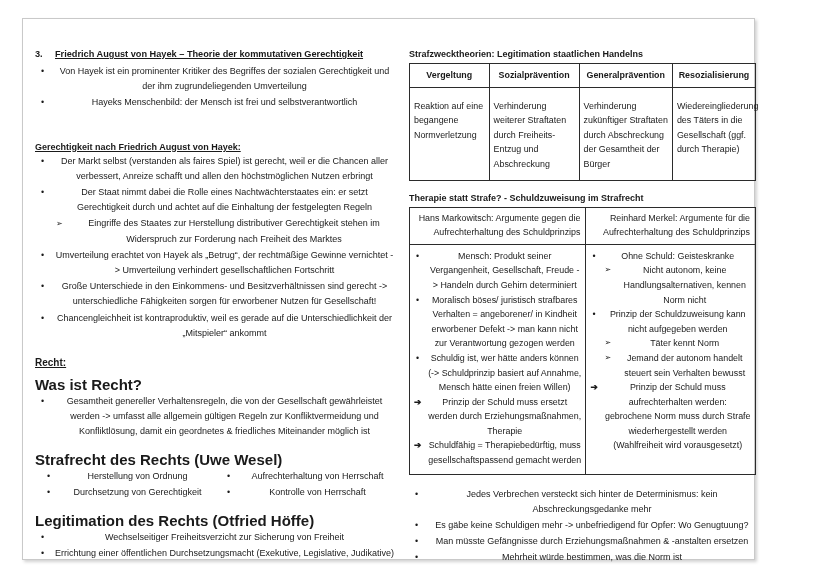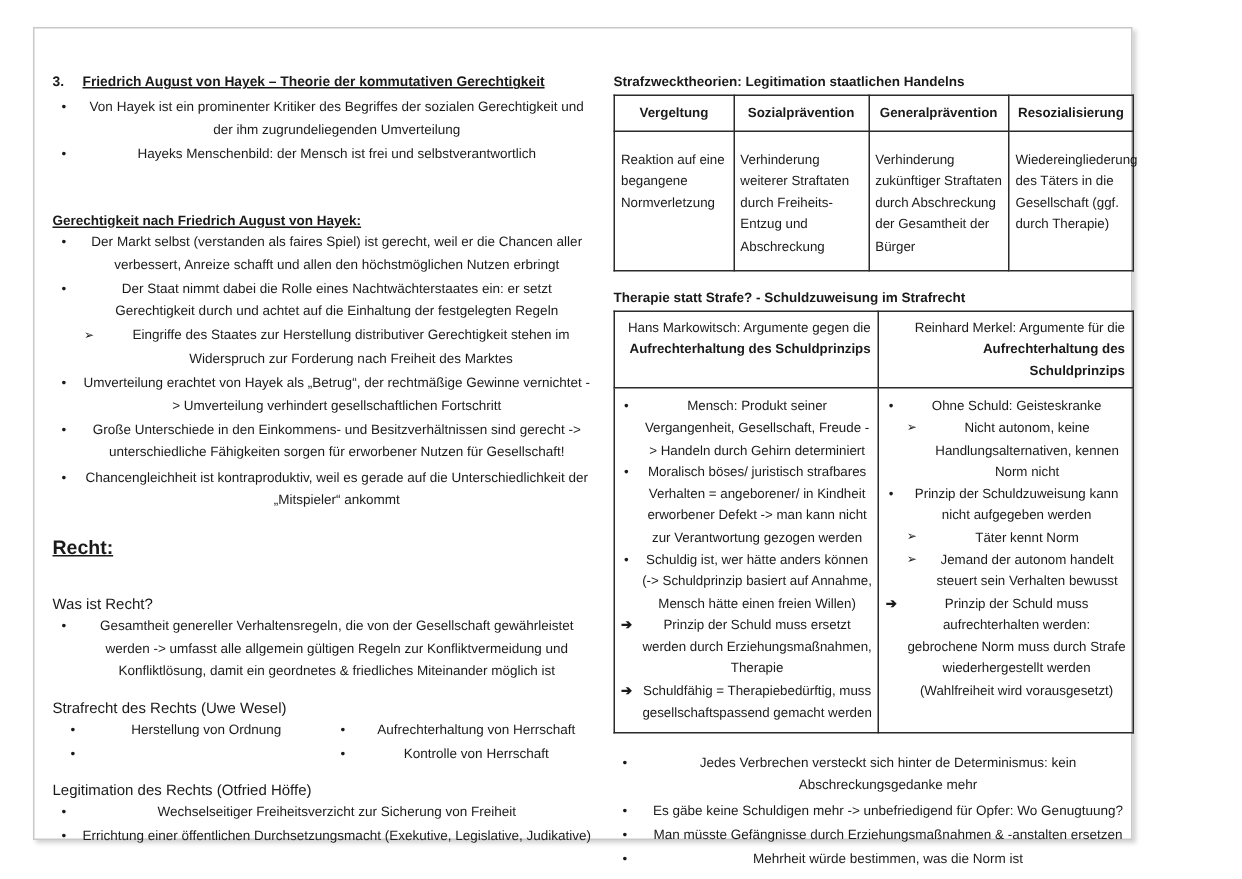"Aufrechterhaltung des Schuldprinzips" table.doc td.hd2 .b2 { font-weight: bold -> normal }
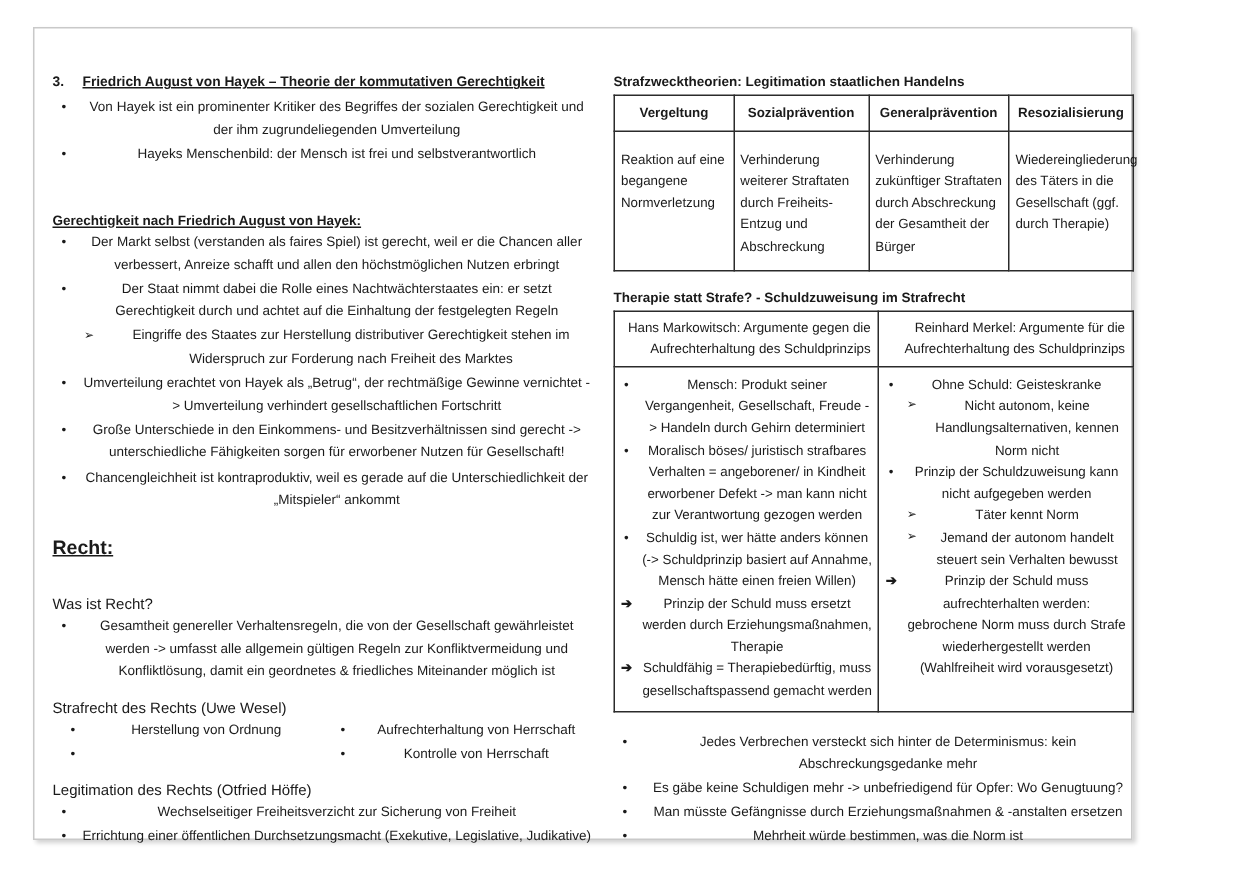"Recht:" .sec-head-big { font-size: 13px -> 10px; margin: 16px 0 26px 0 -> 16px 0 8px 0 }
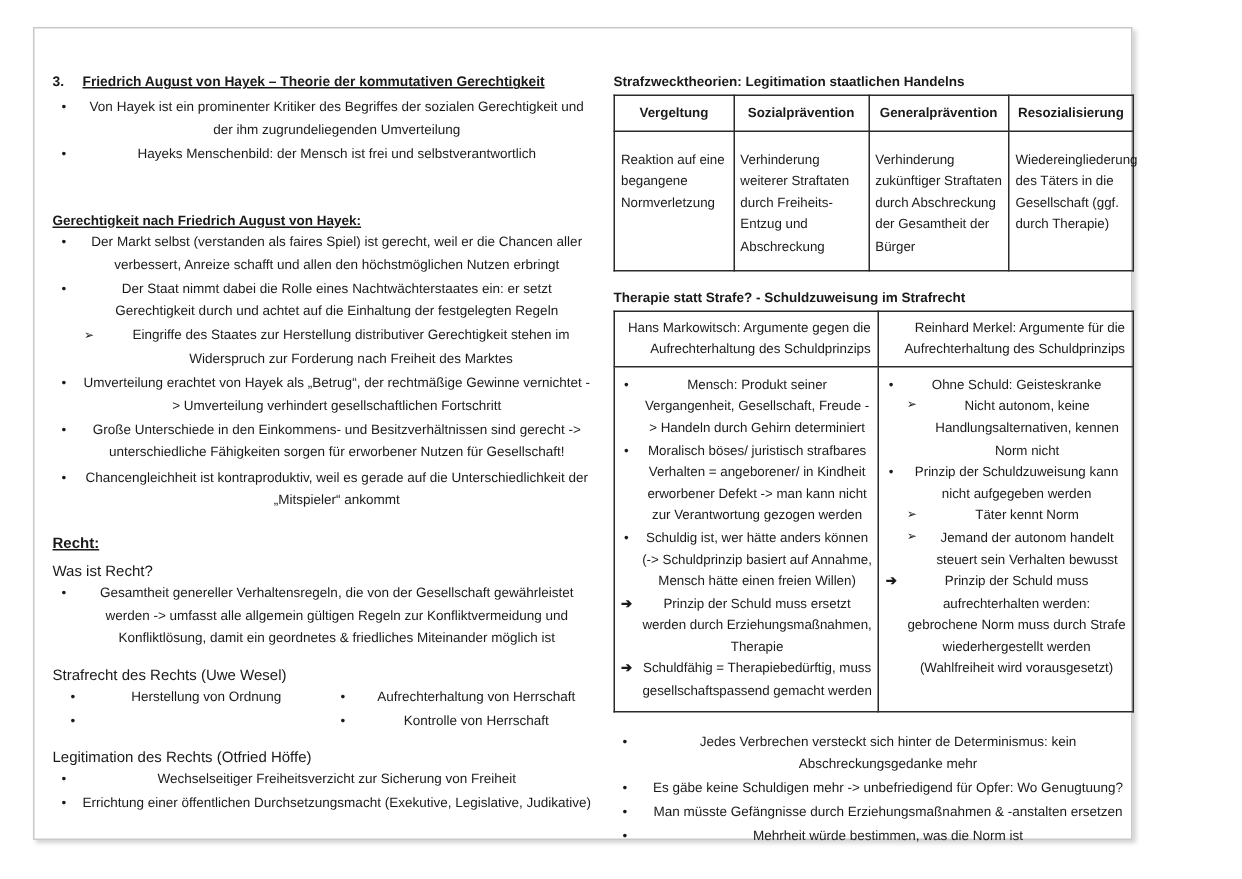"Was ist Recht?" .sec-head { font-size: 10px -> 15px; font-weight: normal -> bold }
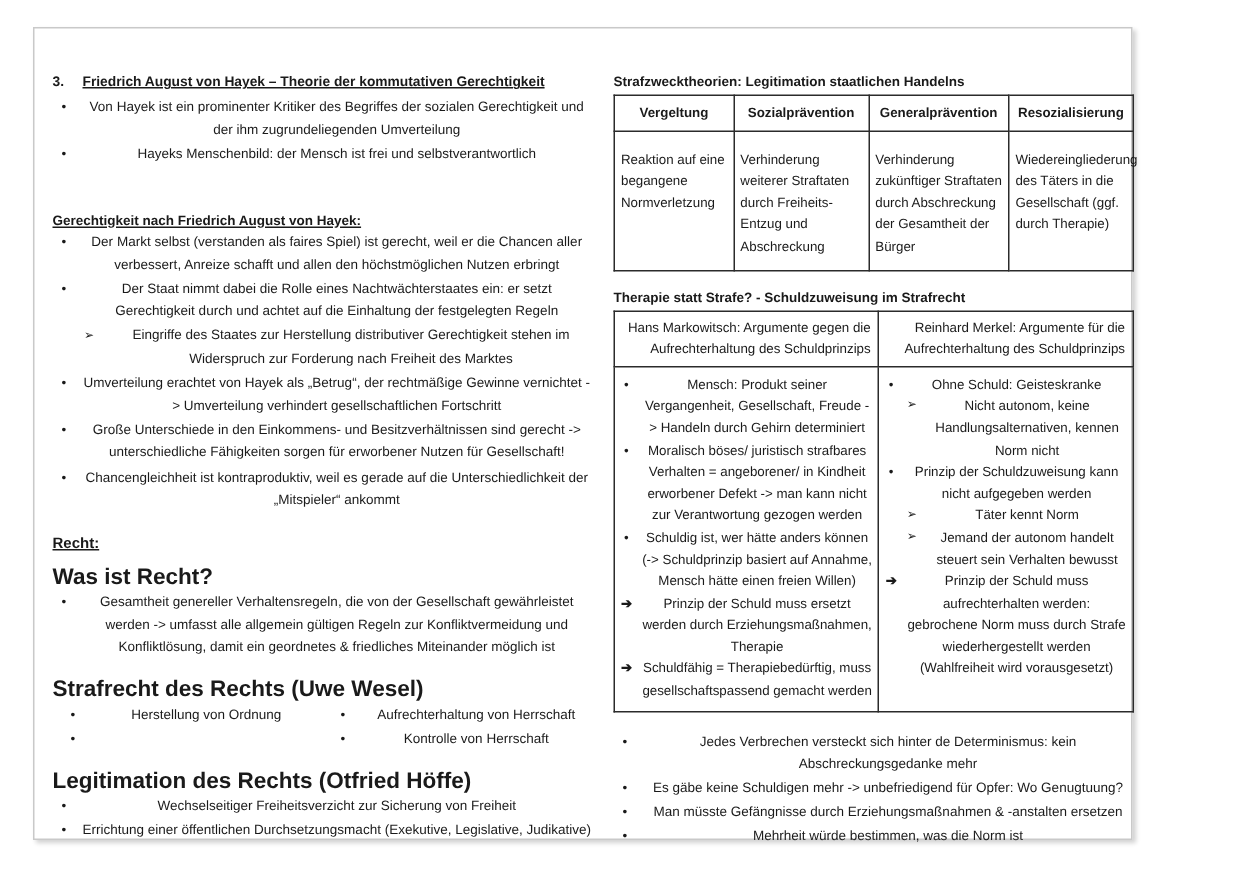"Durchsetzung von Gerechtigkeit" span.tx { html: none -> <span>Durchsetzung von Gerechtigkeit</span> }
